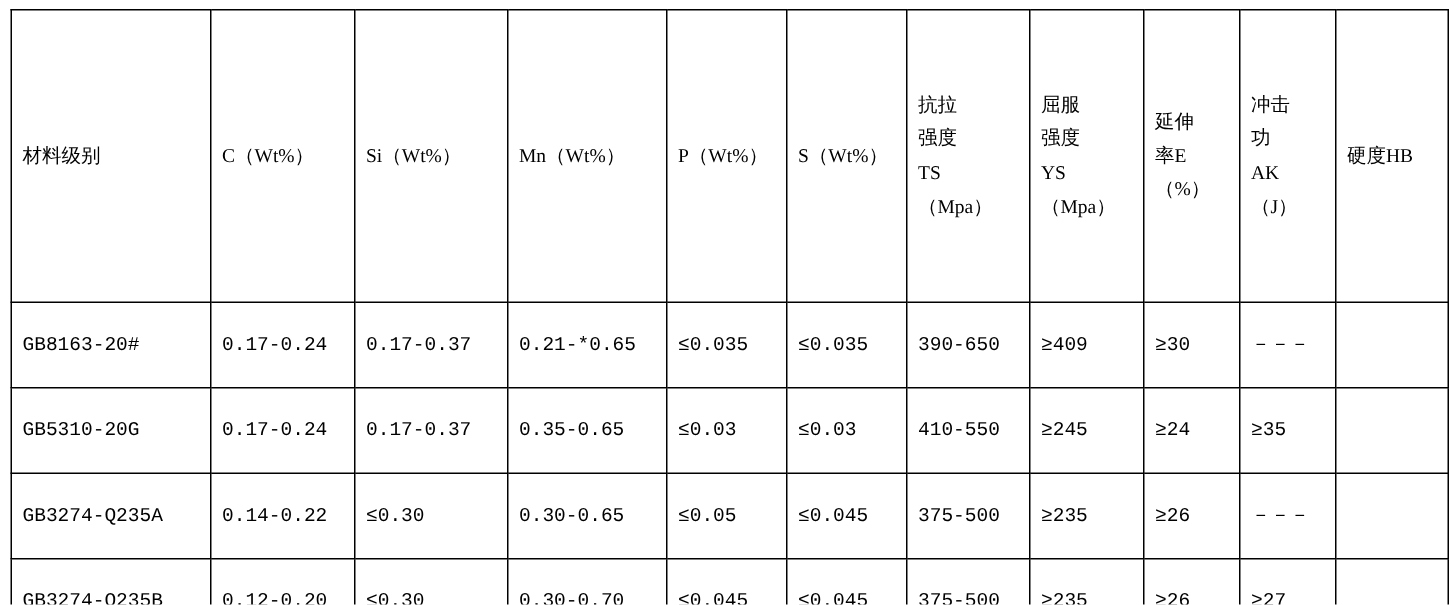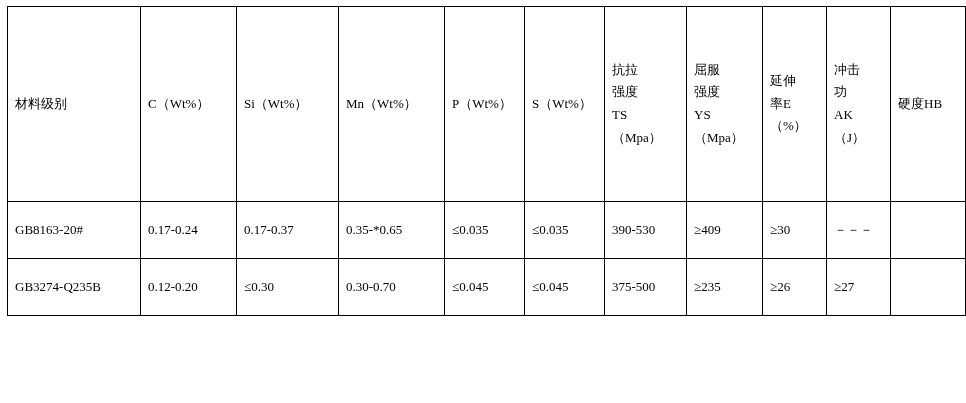"GB8163-20#" table.spec tbody td { font-family: none -> Liberation Mono, monospace }
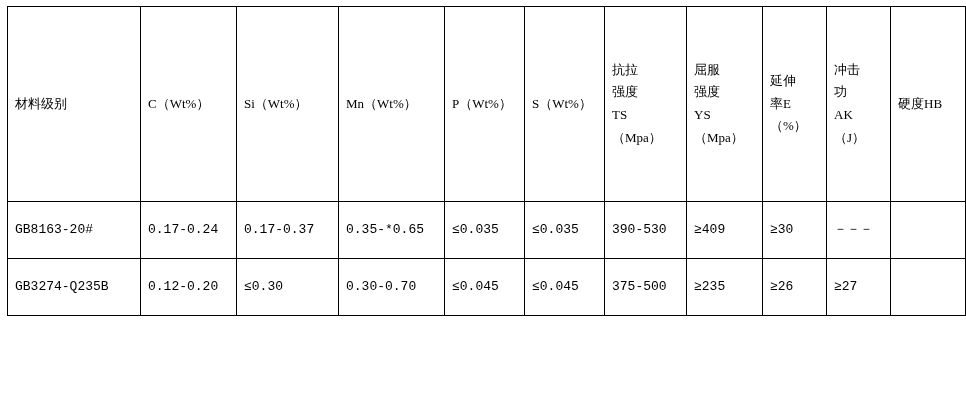"0.35-*0.65" td { text: 0.35- -> 0.21- }
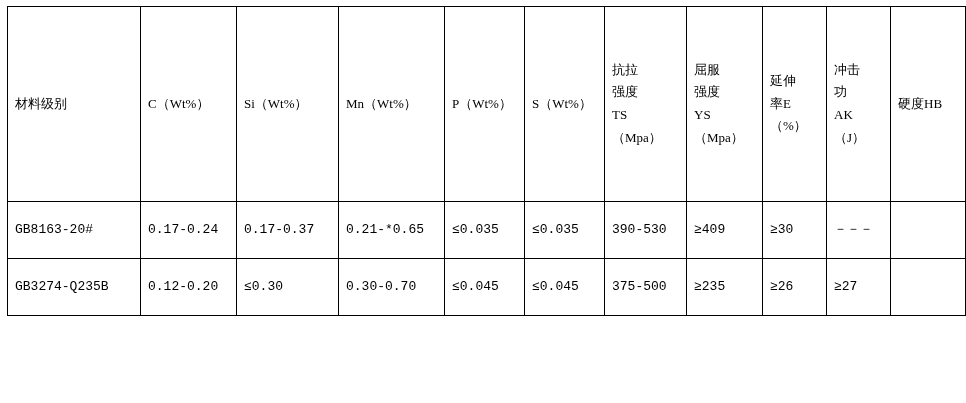"390-530" td { text: 390-530 -> 390-650 }
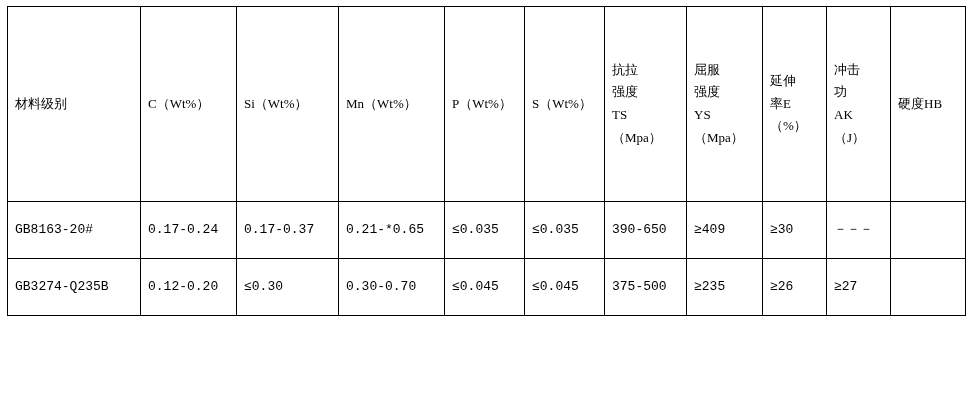"GB5310-20G" tr { html: none -> <tr> <td>GB5310-20G</td> <td>0.17-0.24</td> <td>0.17-0.37</td> <td>0.35-0.65</td> <td>≤0.03</td> <td>≤0.03</td> <td>410-550</td> <td>≥245</td> <td>≥24</td> <td>≥35</td> <td></td> </tr> }
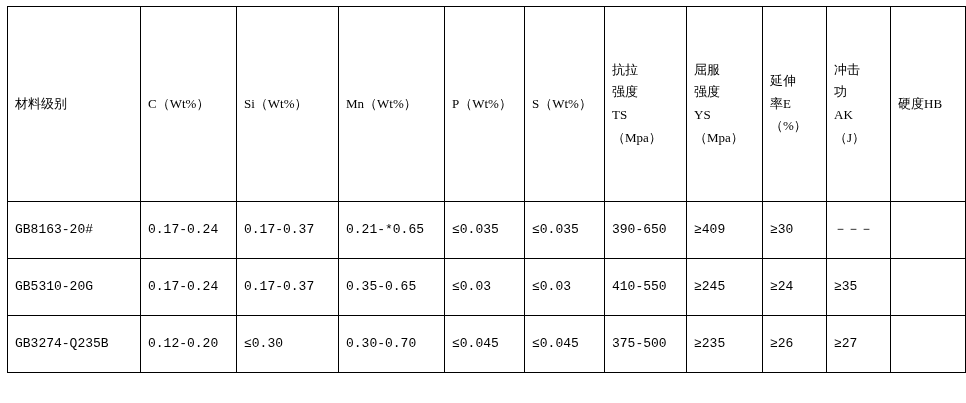"GB3274-Q235A" tr { html: none -> <tr> <td>GB3274-Q235A</td> <td>0.14-0.22</td> <td>≤0.30</td> <td>0.30-0.65</td> <td>≤0.05</td> <td>≤0.045</td> <td>375-500</td> <td>≥235</td> <td>≥26</td> <td>－－－</td> <td></td> </tr> }
